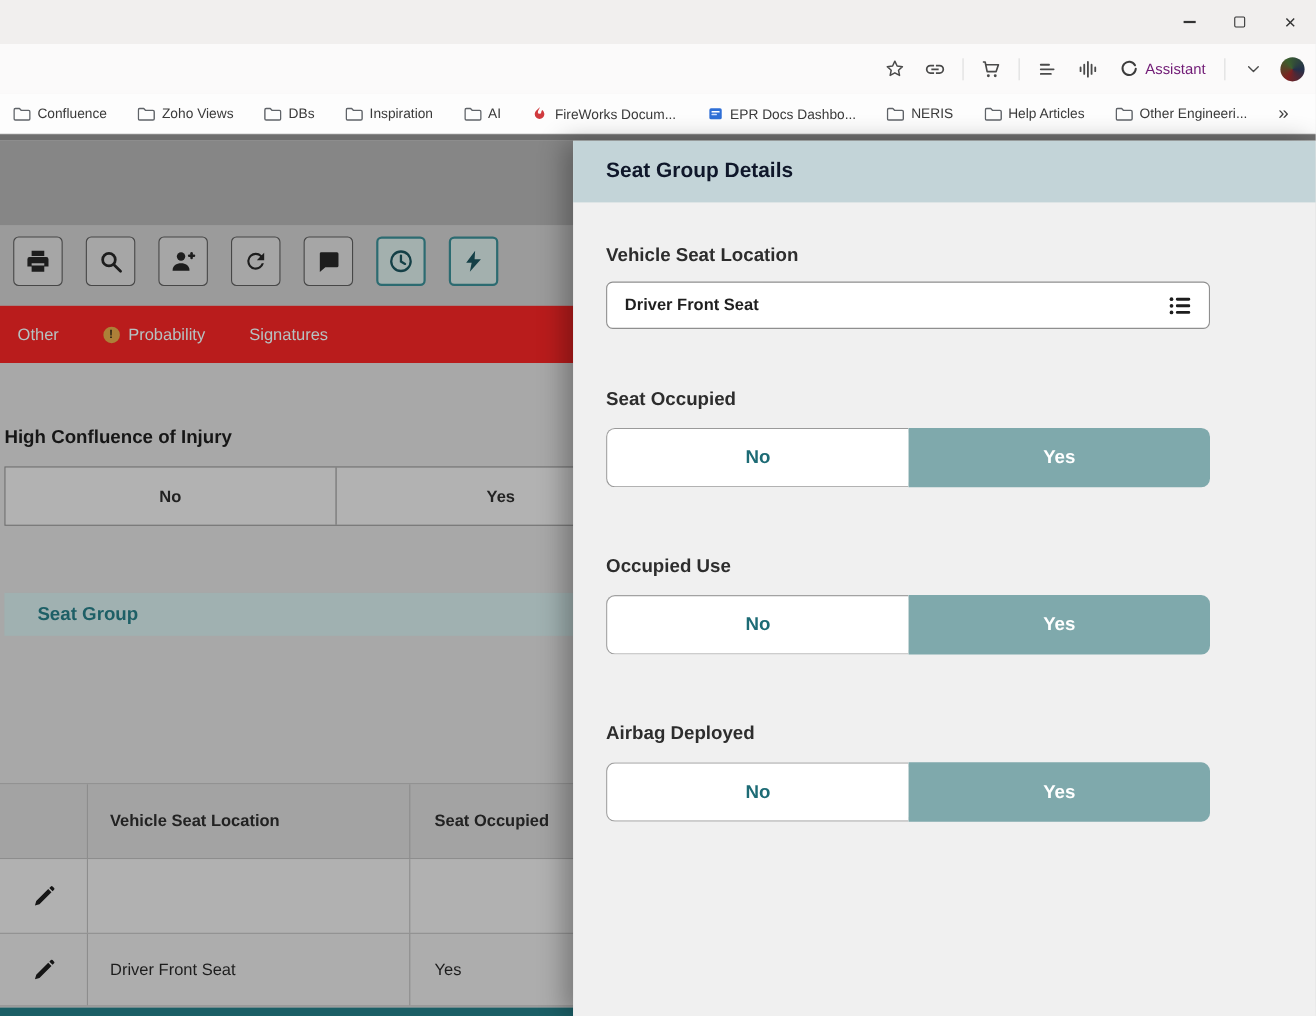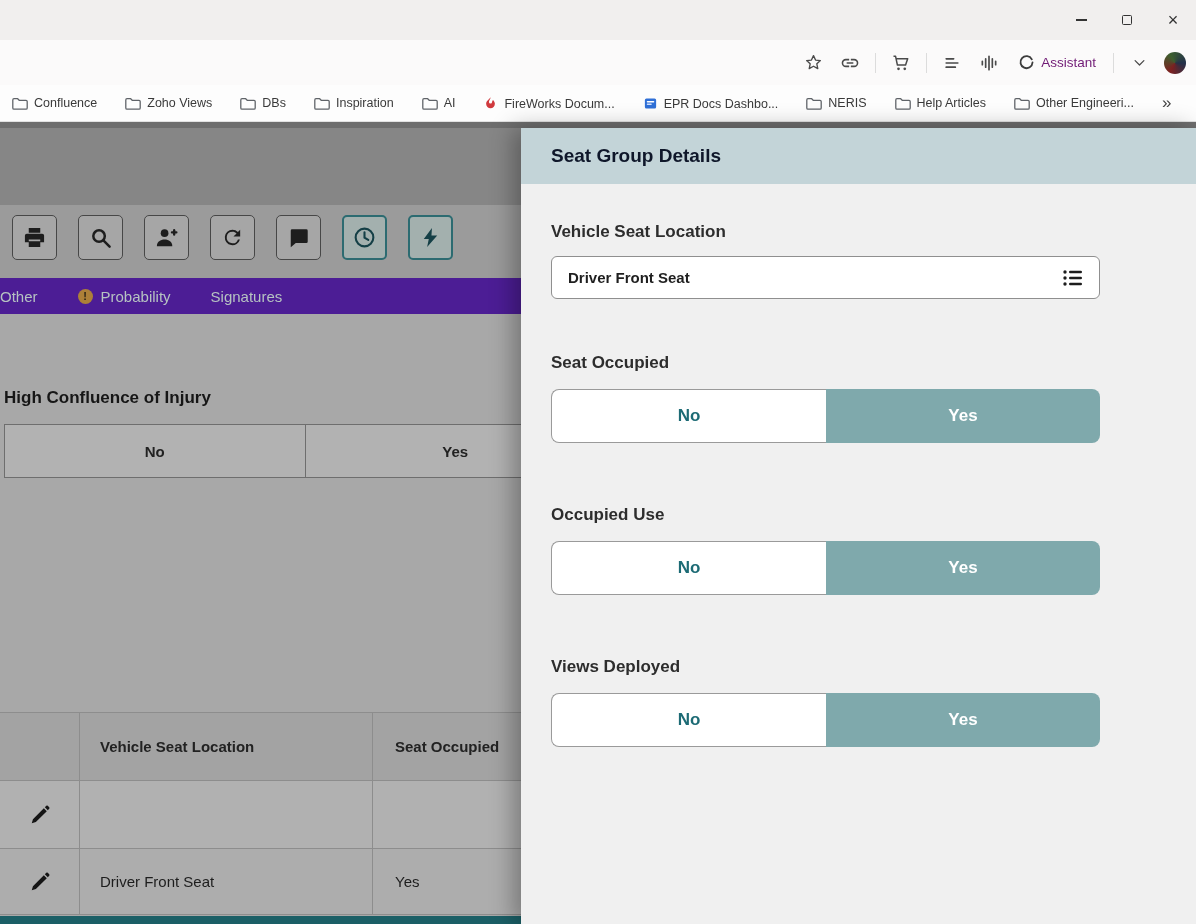"Other" .la-nav { background: #4c1d95 -> #b91c1c; height: 36px -> 52px; padding-left: none -> 16px }
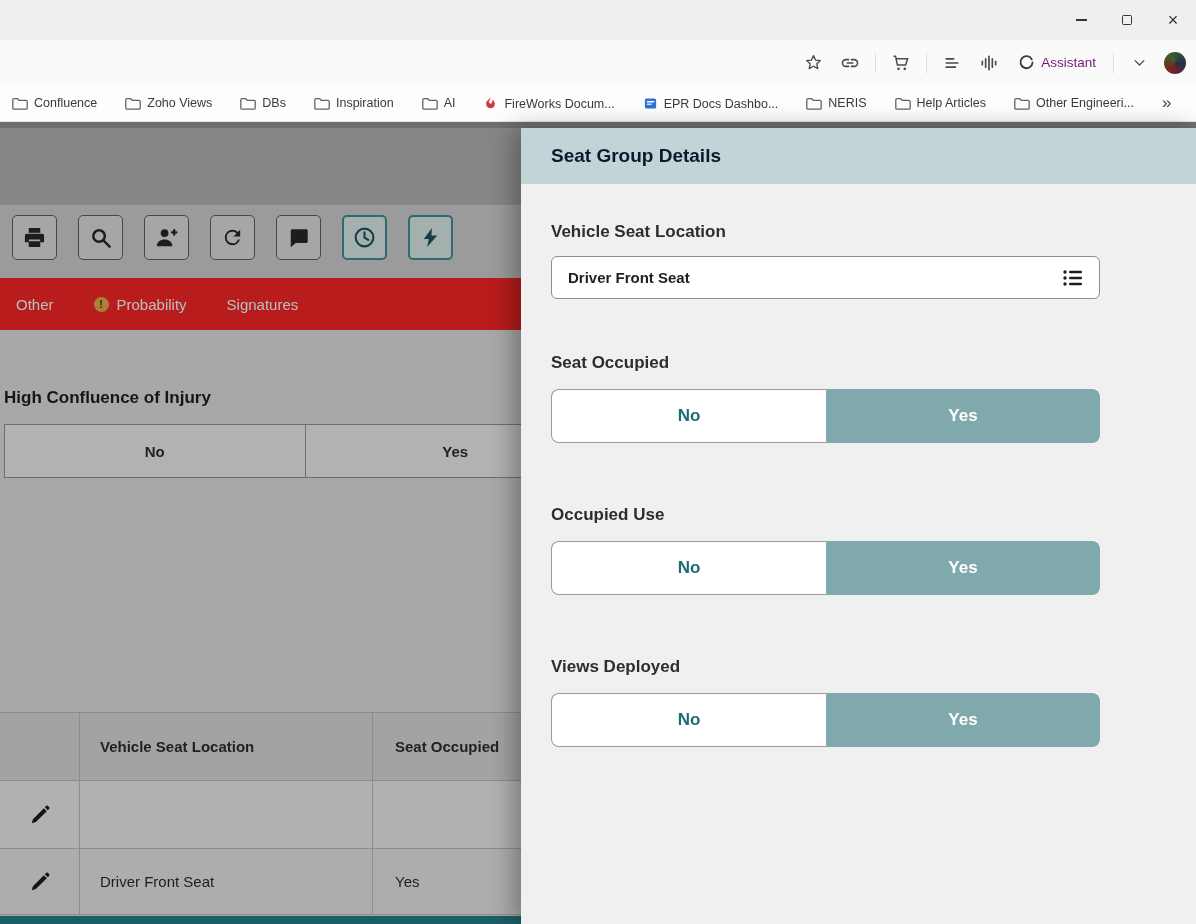"Seat Group" div.la-section { html: none -> <div> <span>Seat Group</span> </div> }
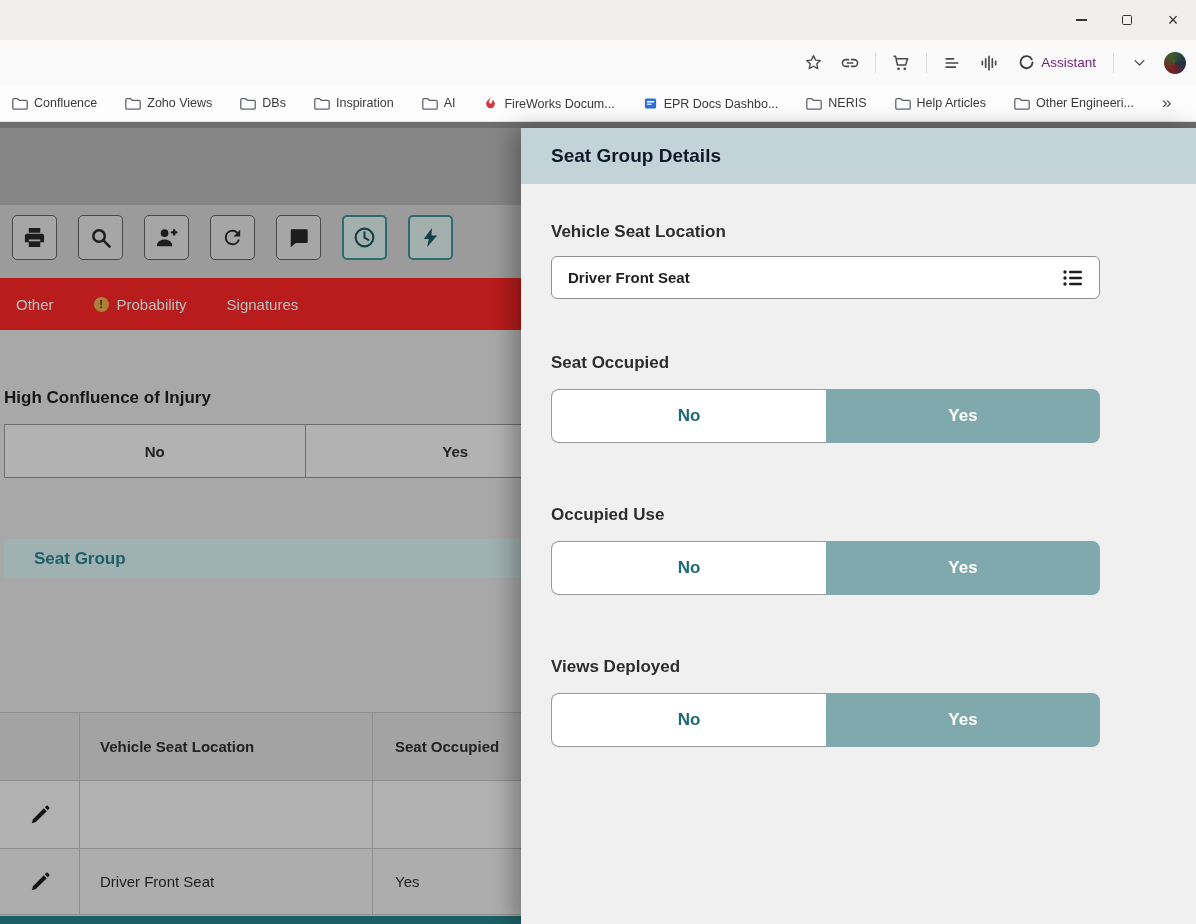"Views Deployed" div.field-label { text: Views -> Airbag }
